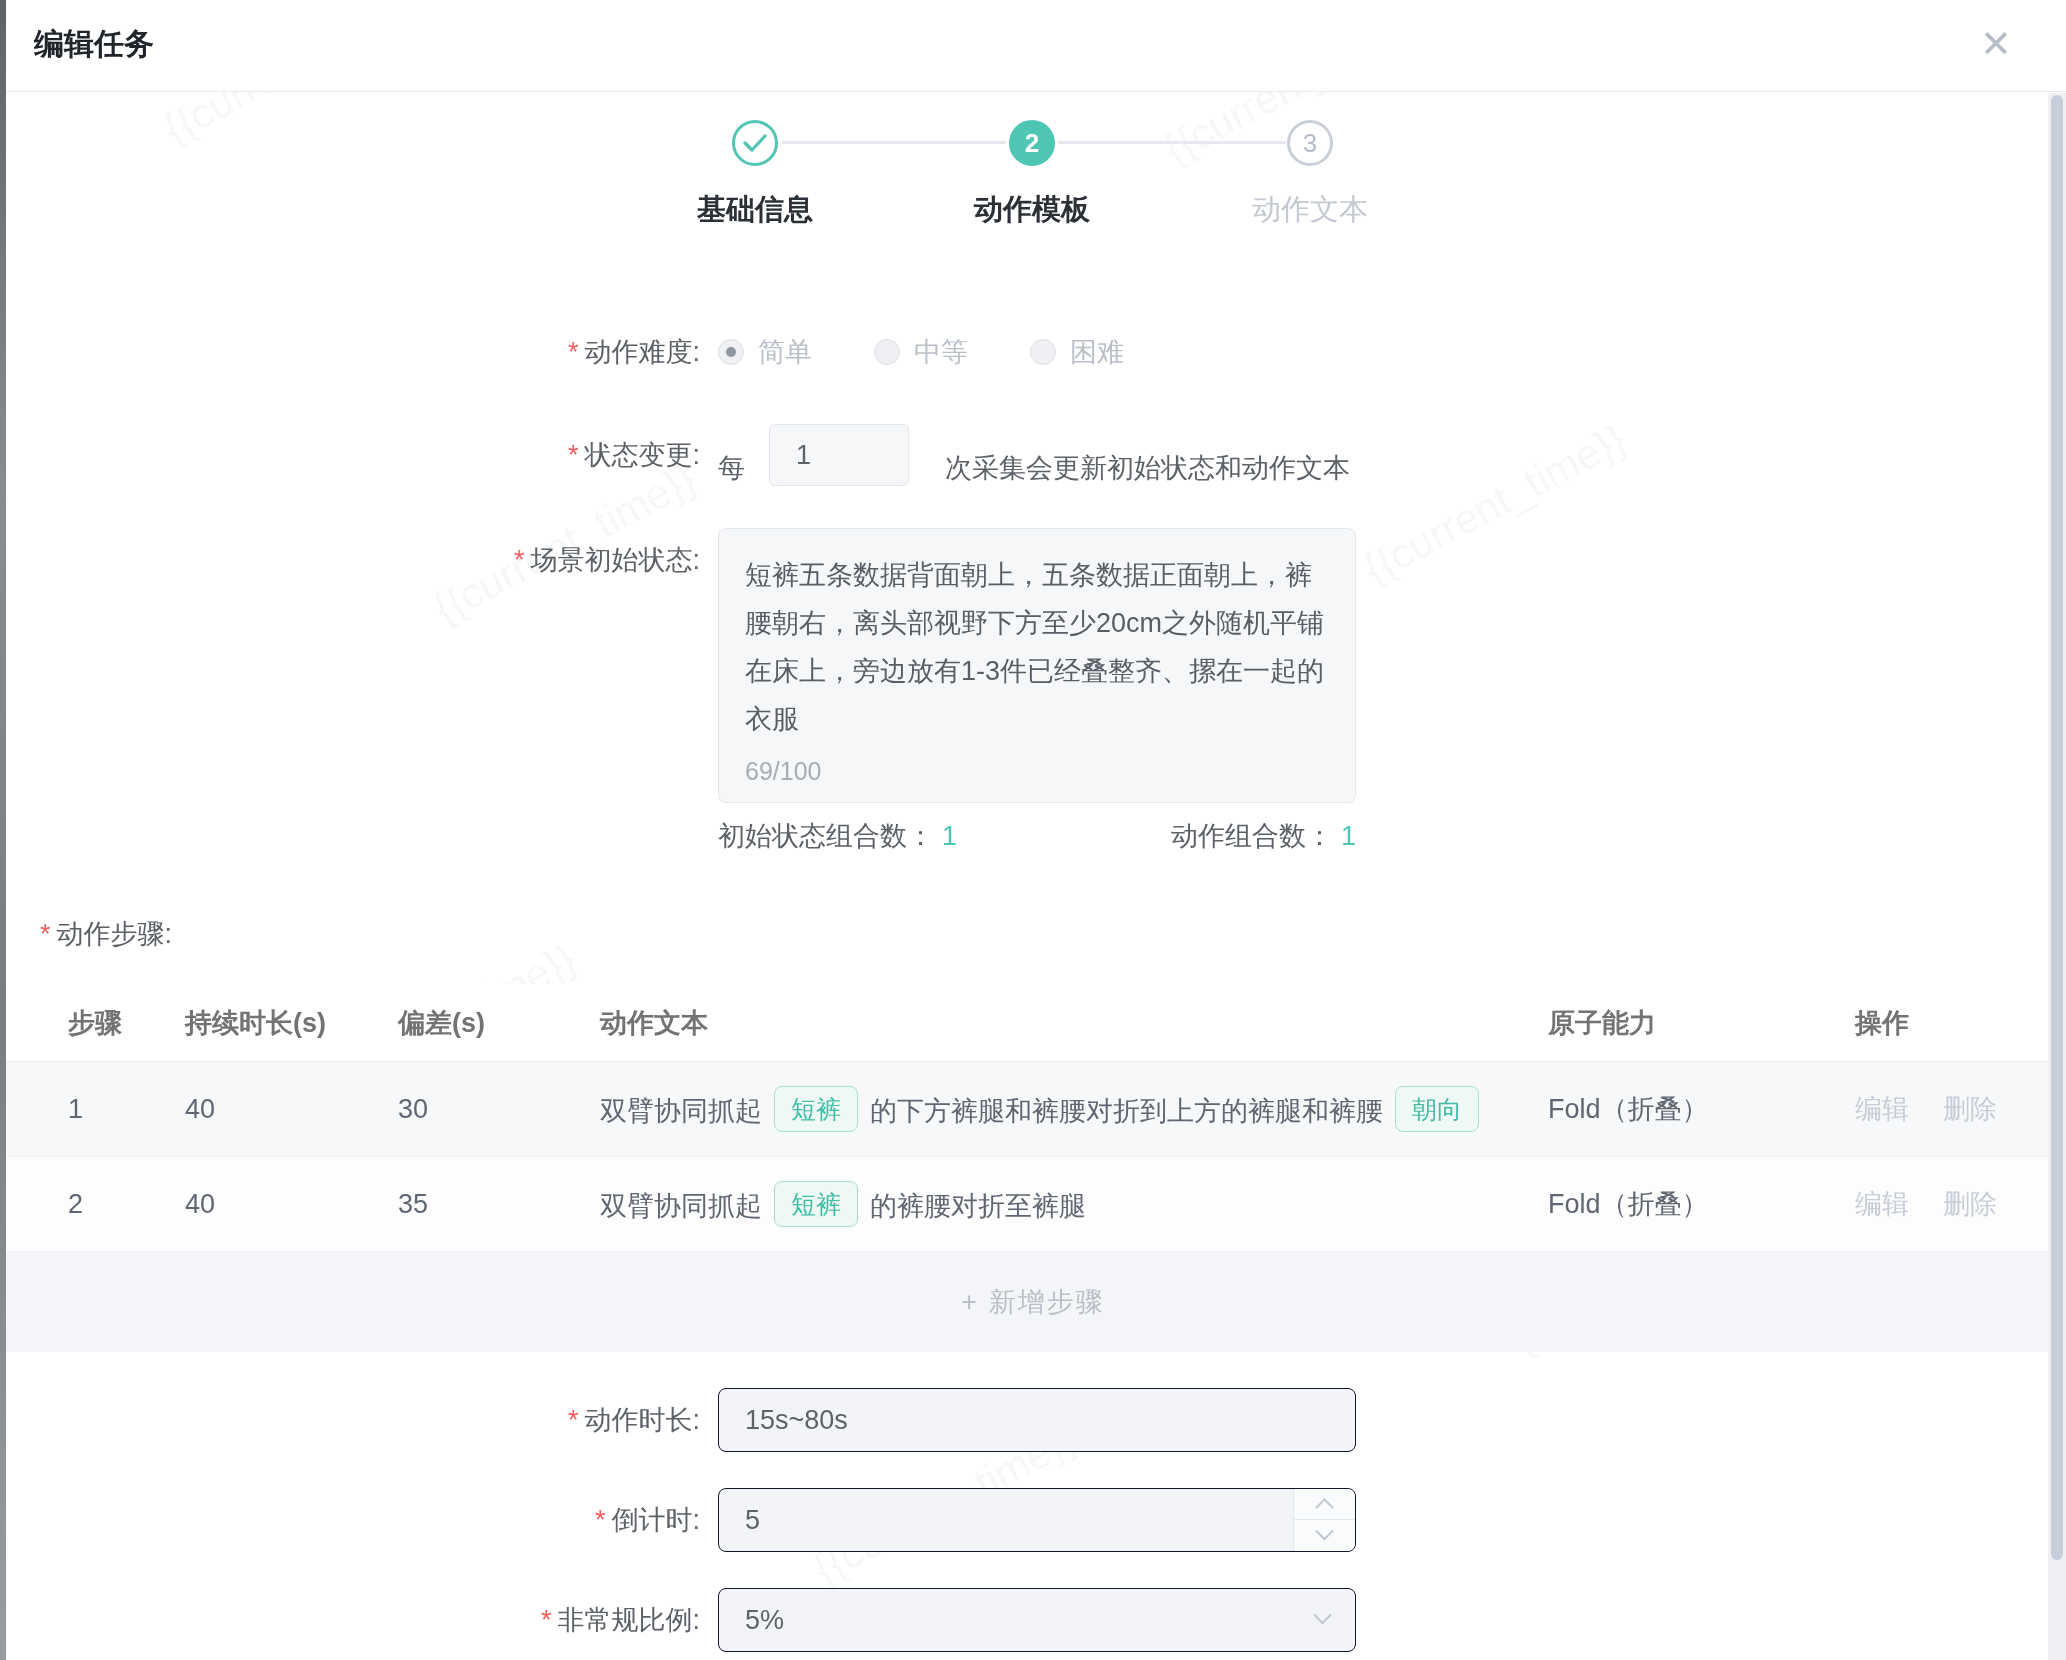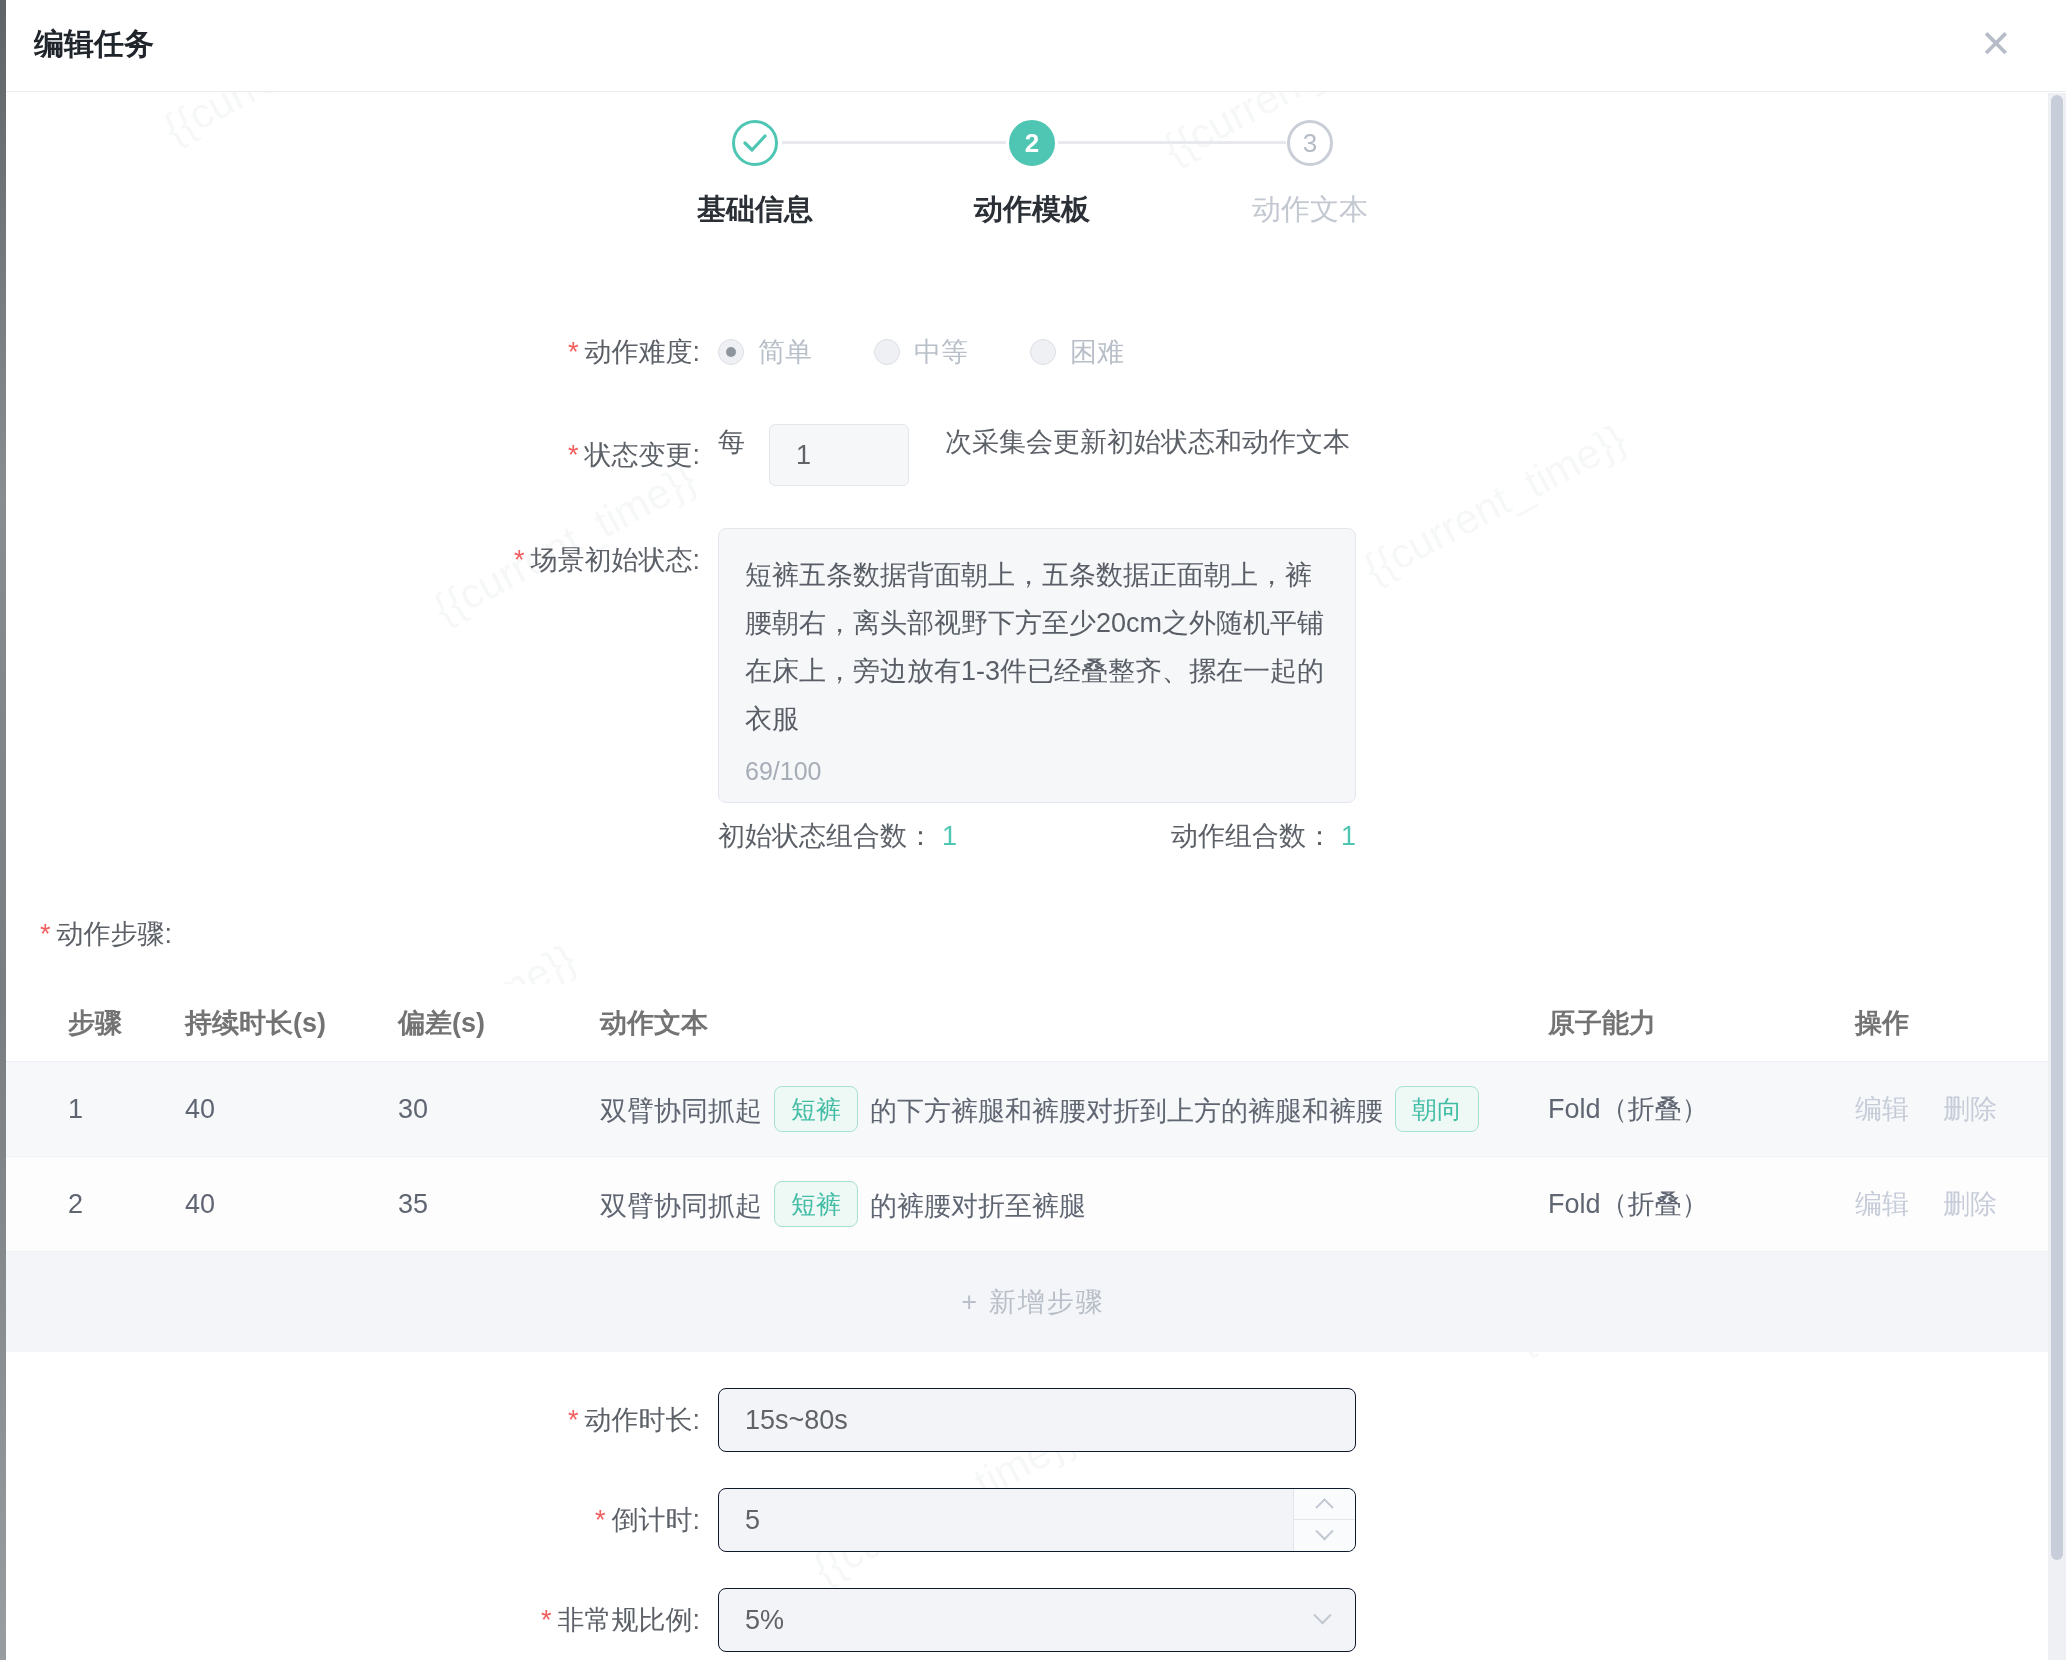"简单" .f-content { align-items: flex-start -> flex-end }
